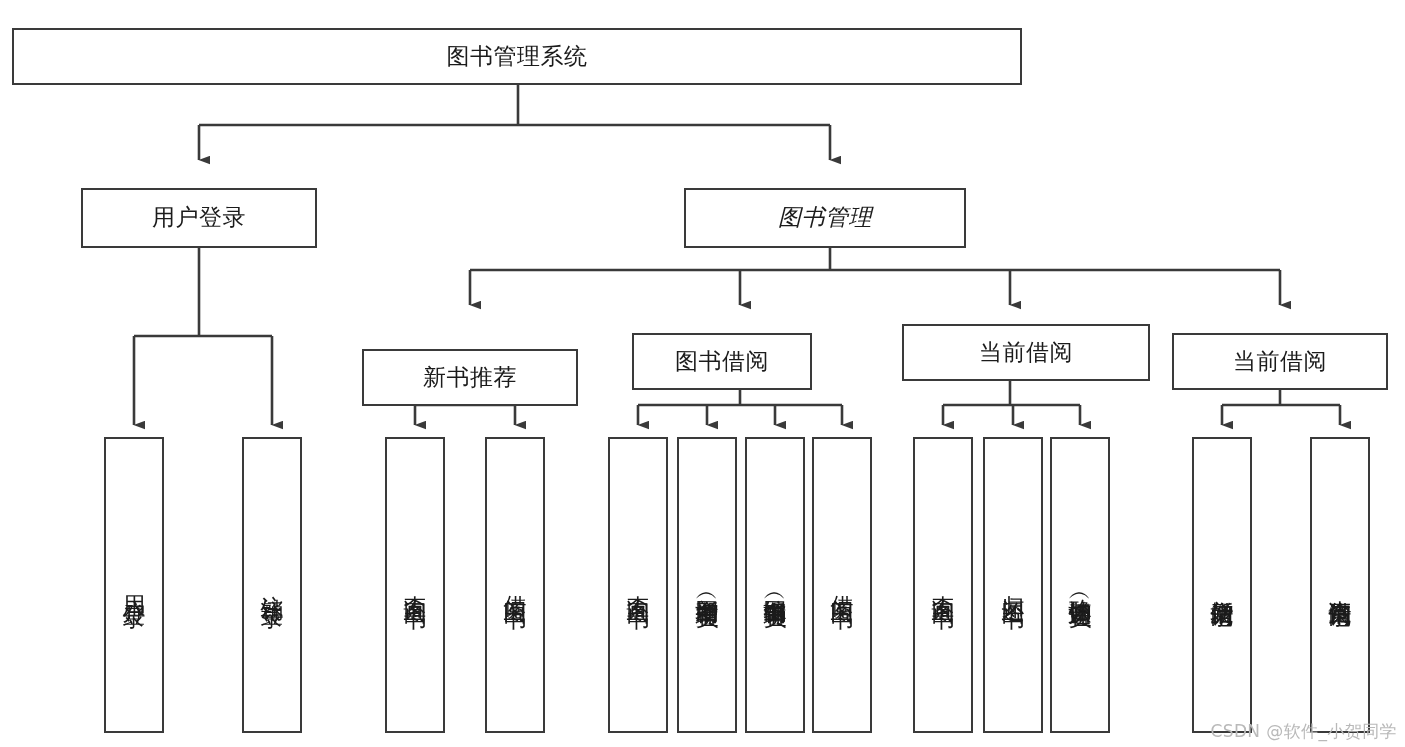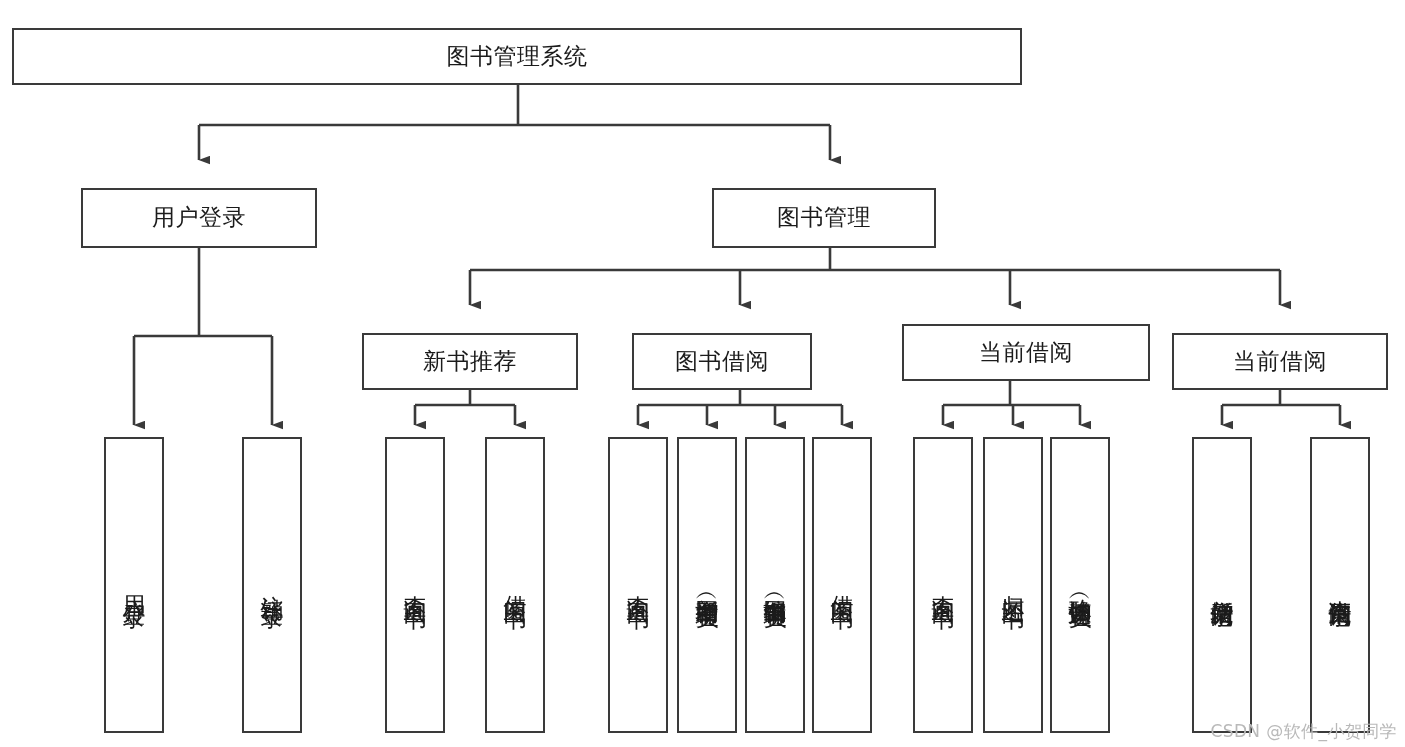"图书管理" div.node { font-style: none -> italic; left: 712px -> 684px; width: 224px -> 282px }
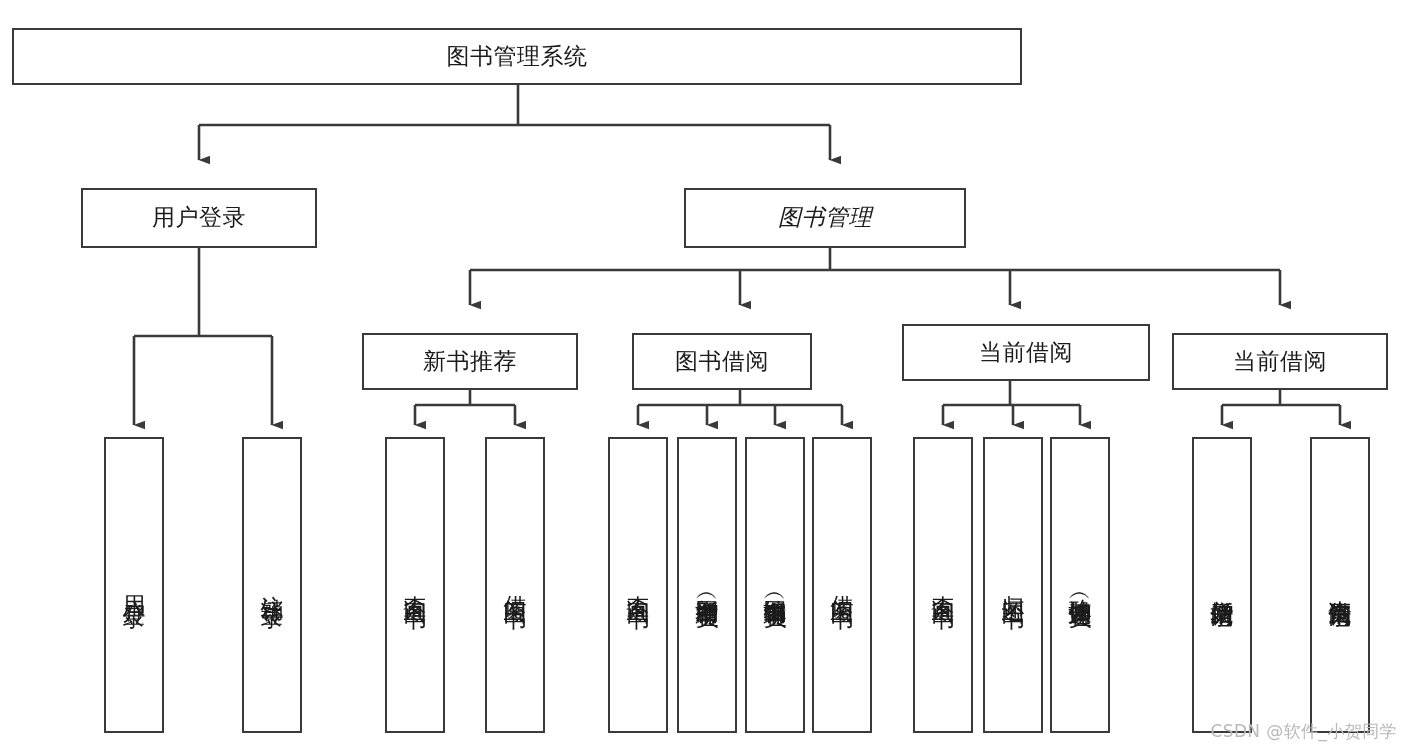"新书推荐" div.node { top: 317px -> 333px }
